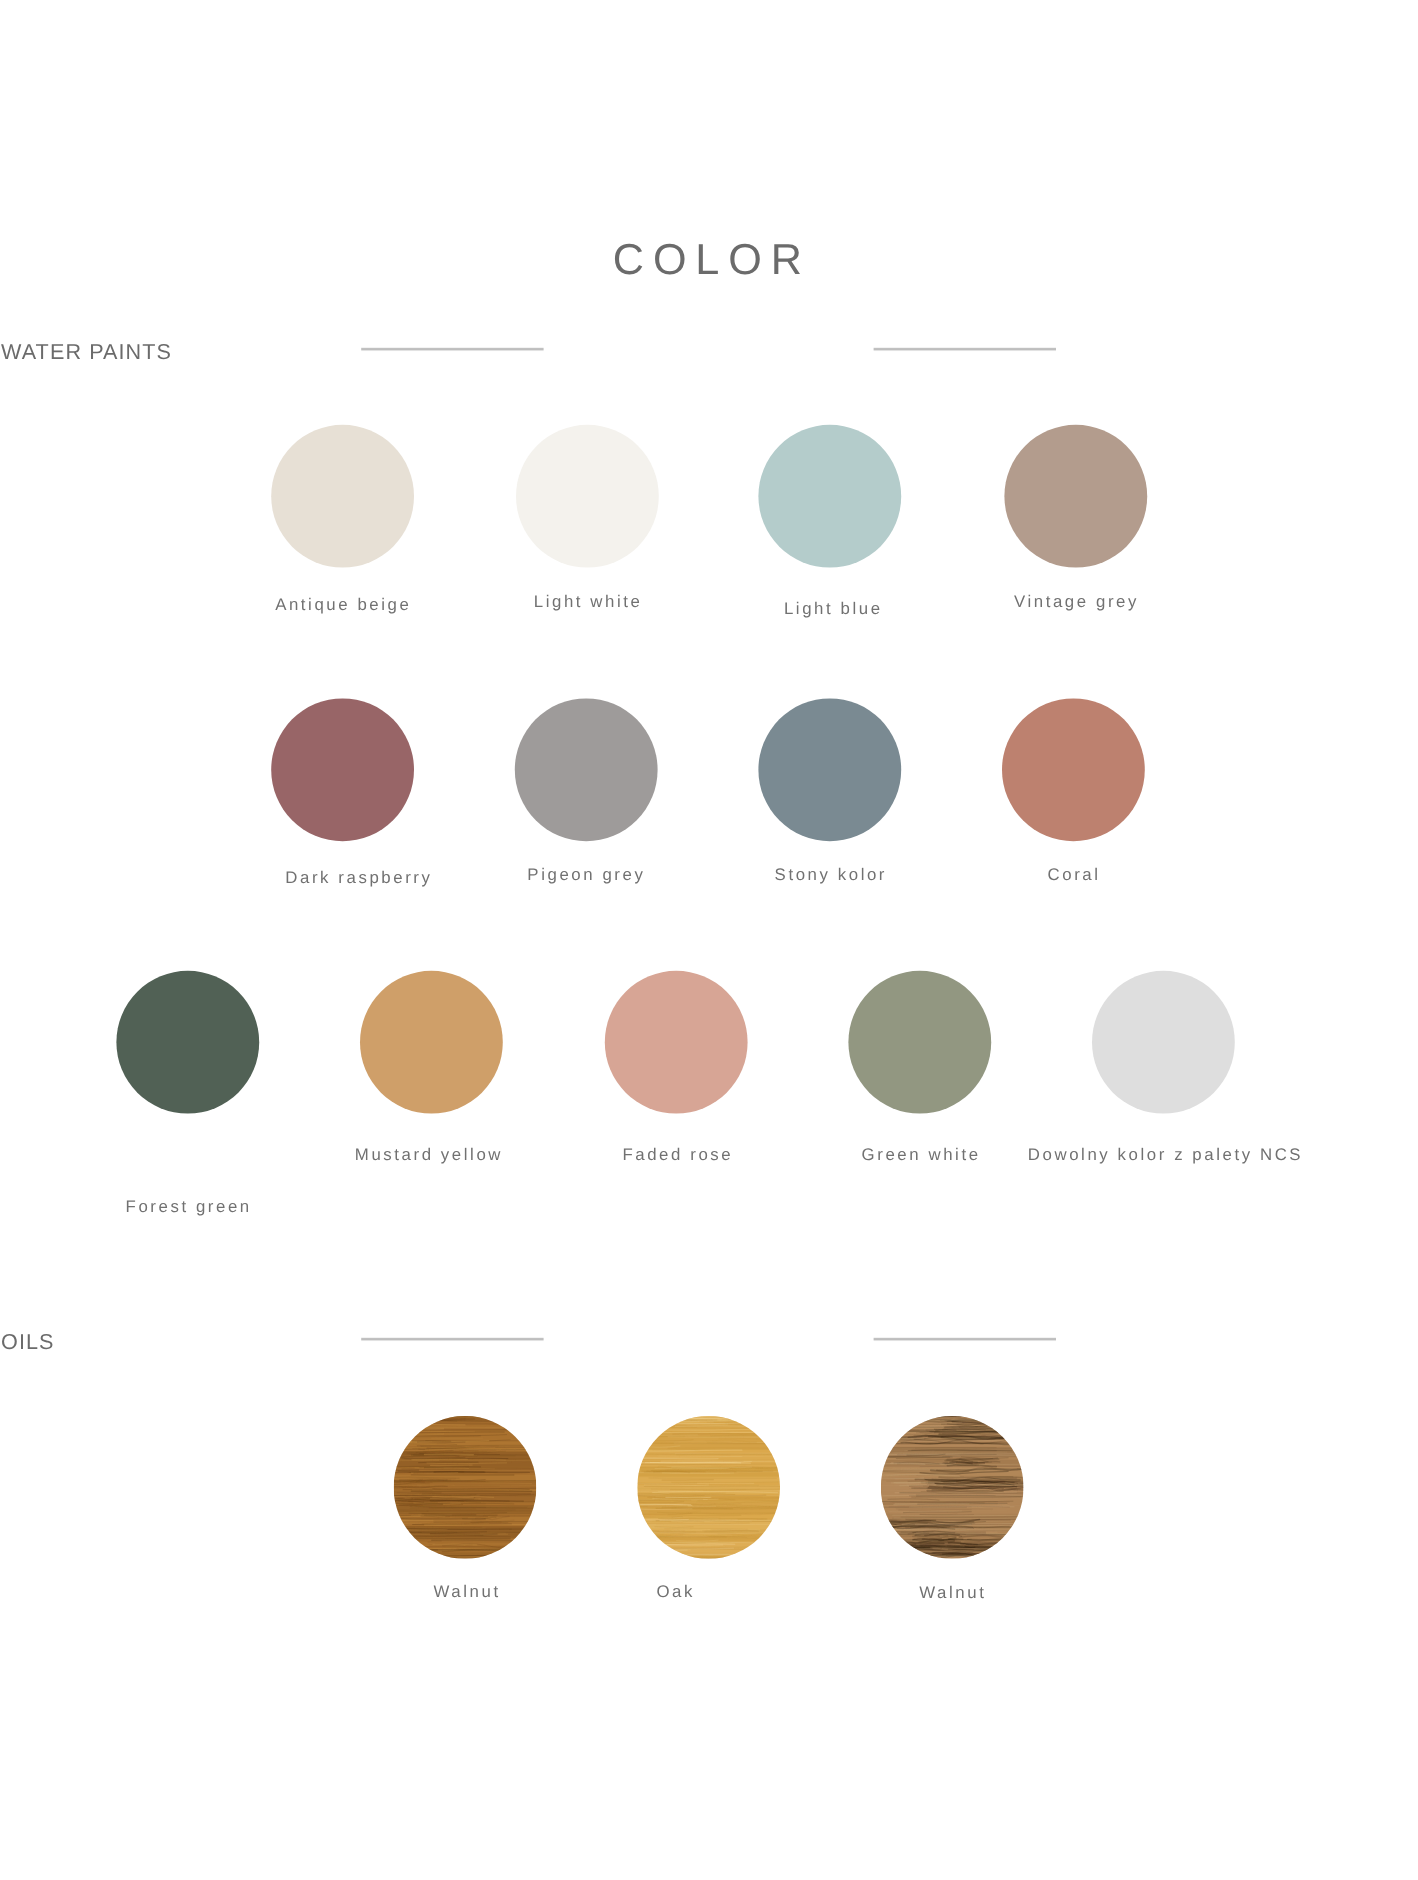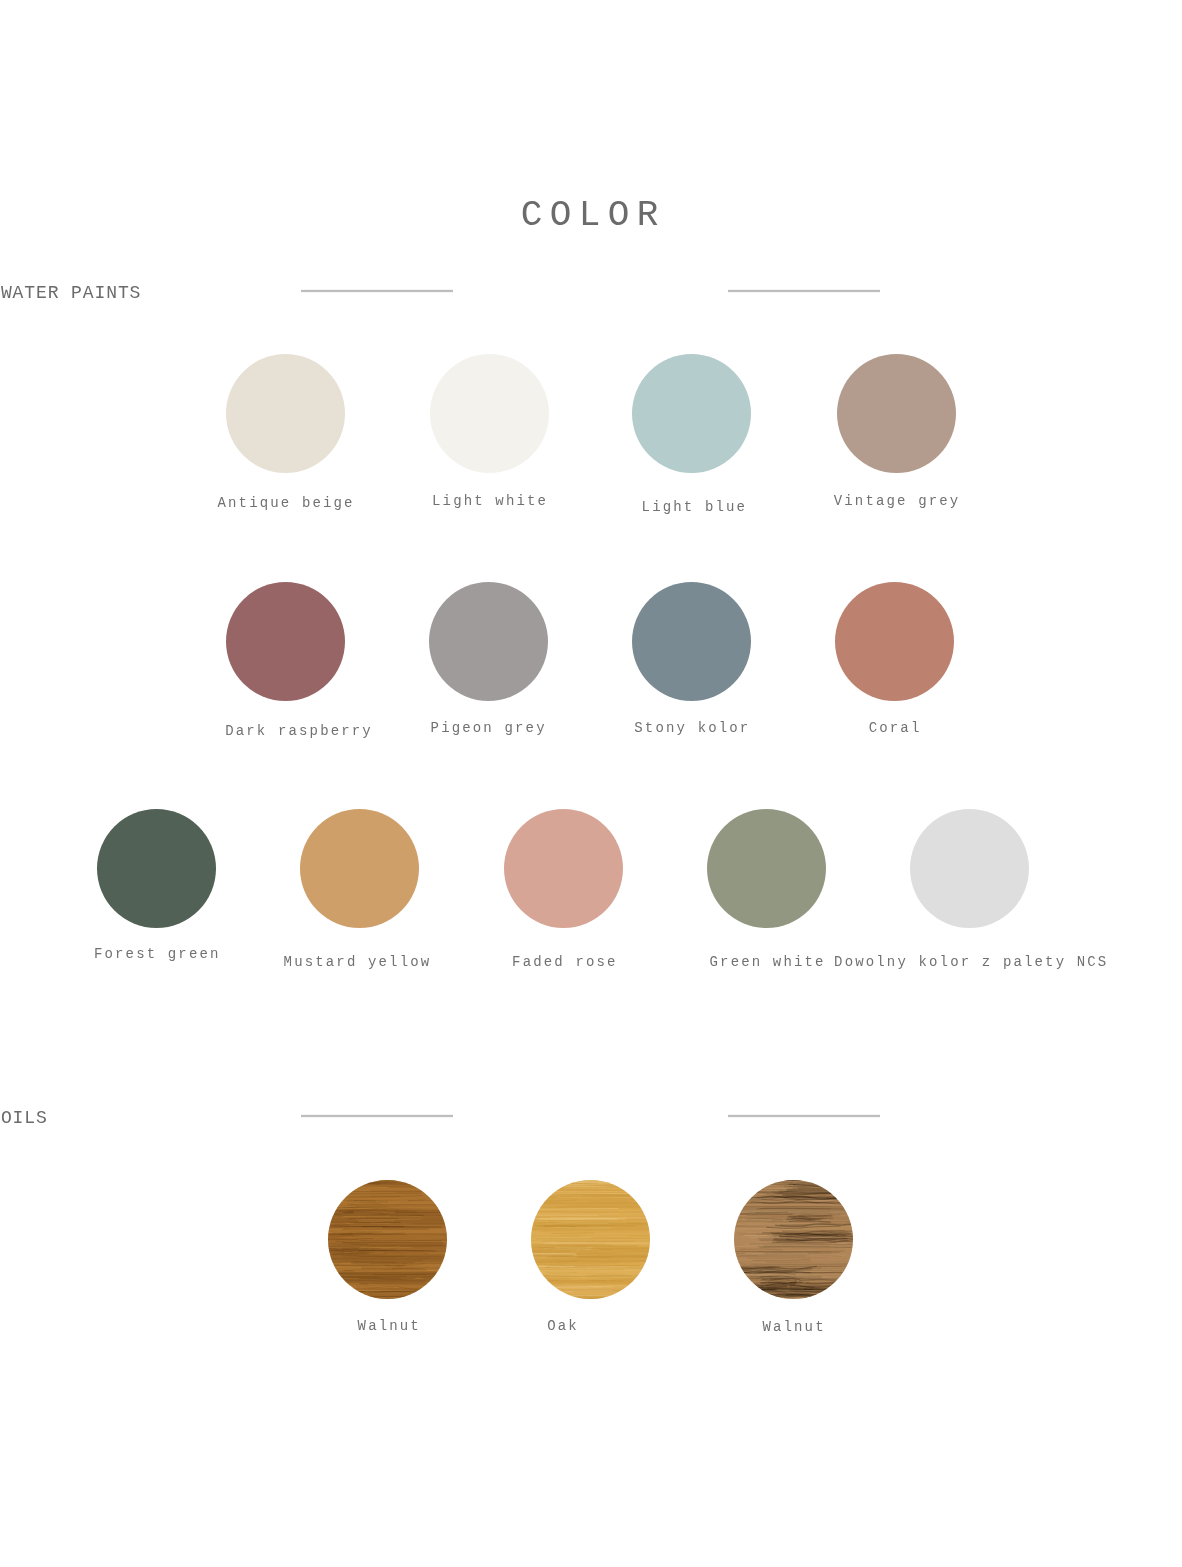"COLOR" .page { font-family: Liberation Mono, monospace -> none }
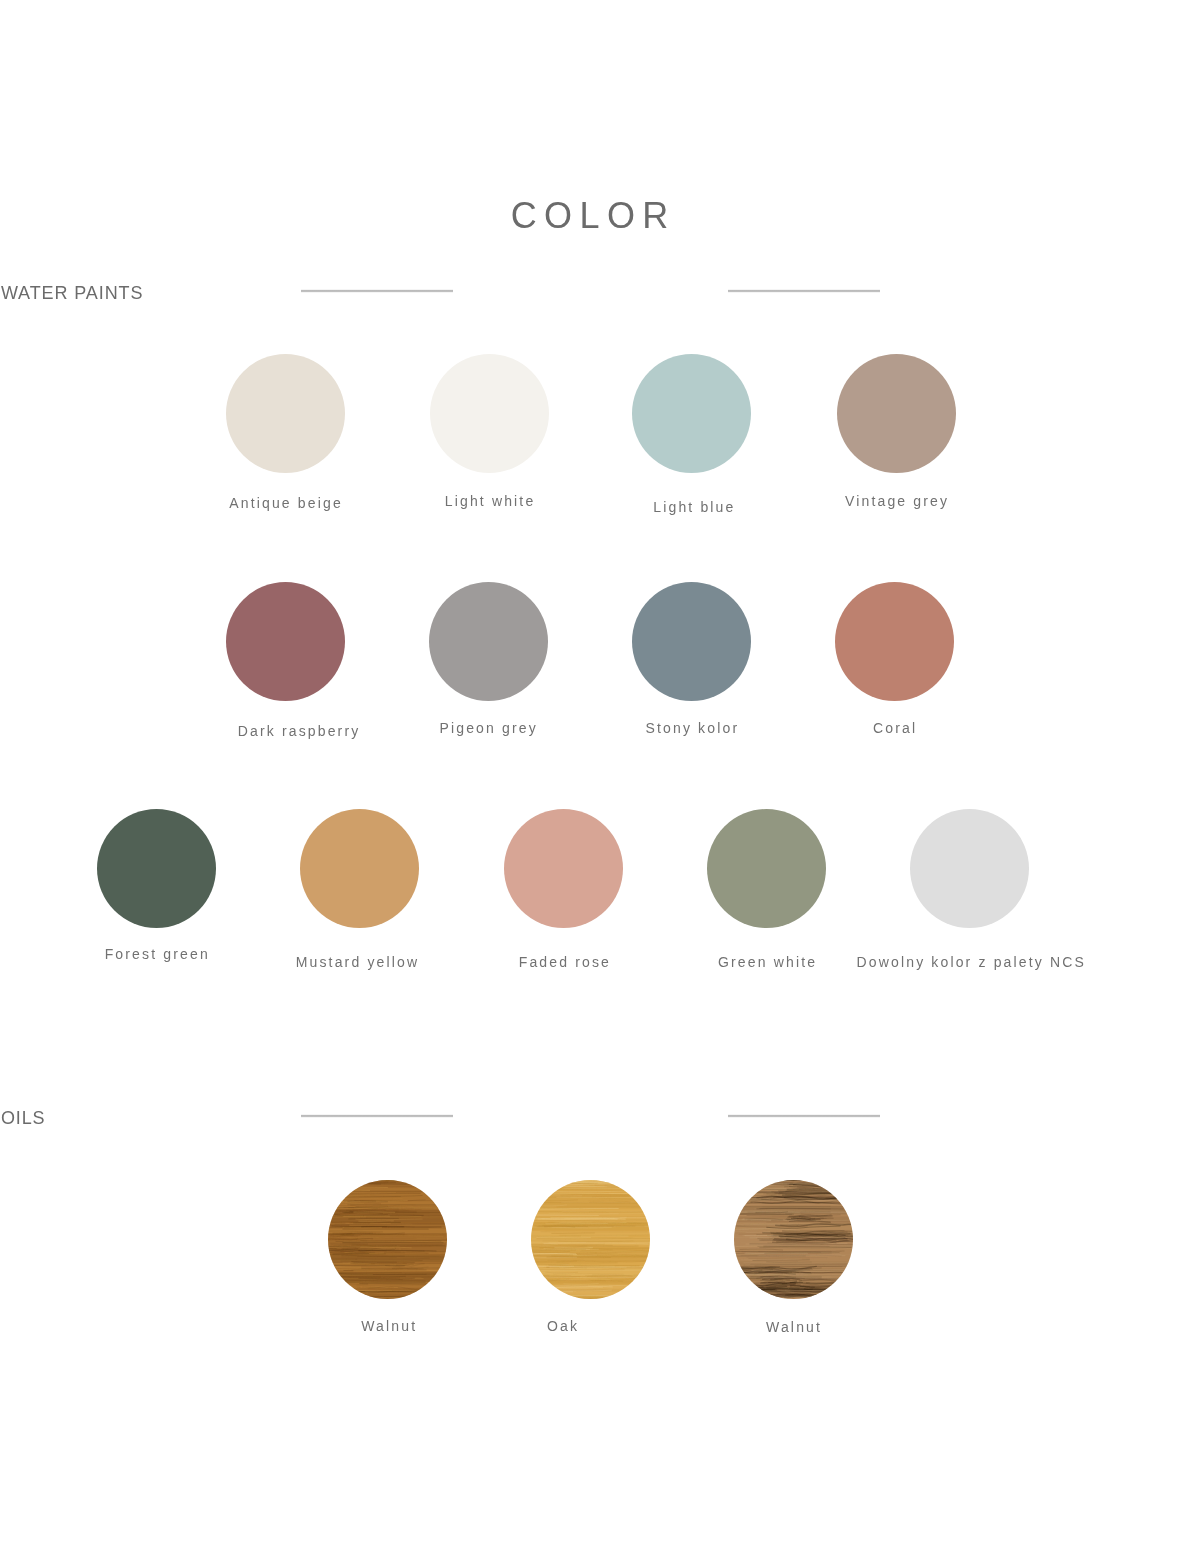"Forest green" div.label { top: 947px -> 998px }
